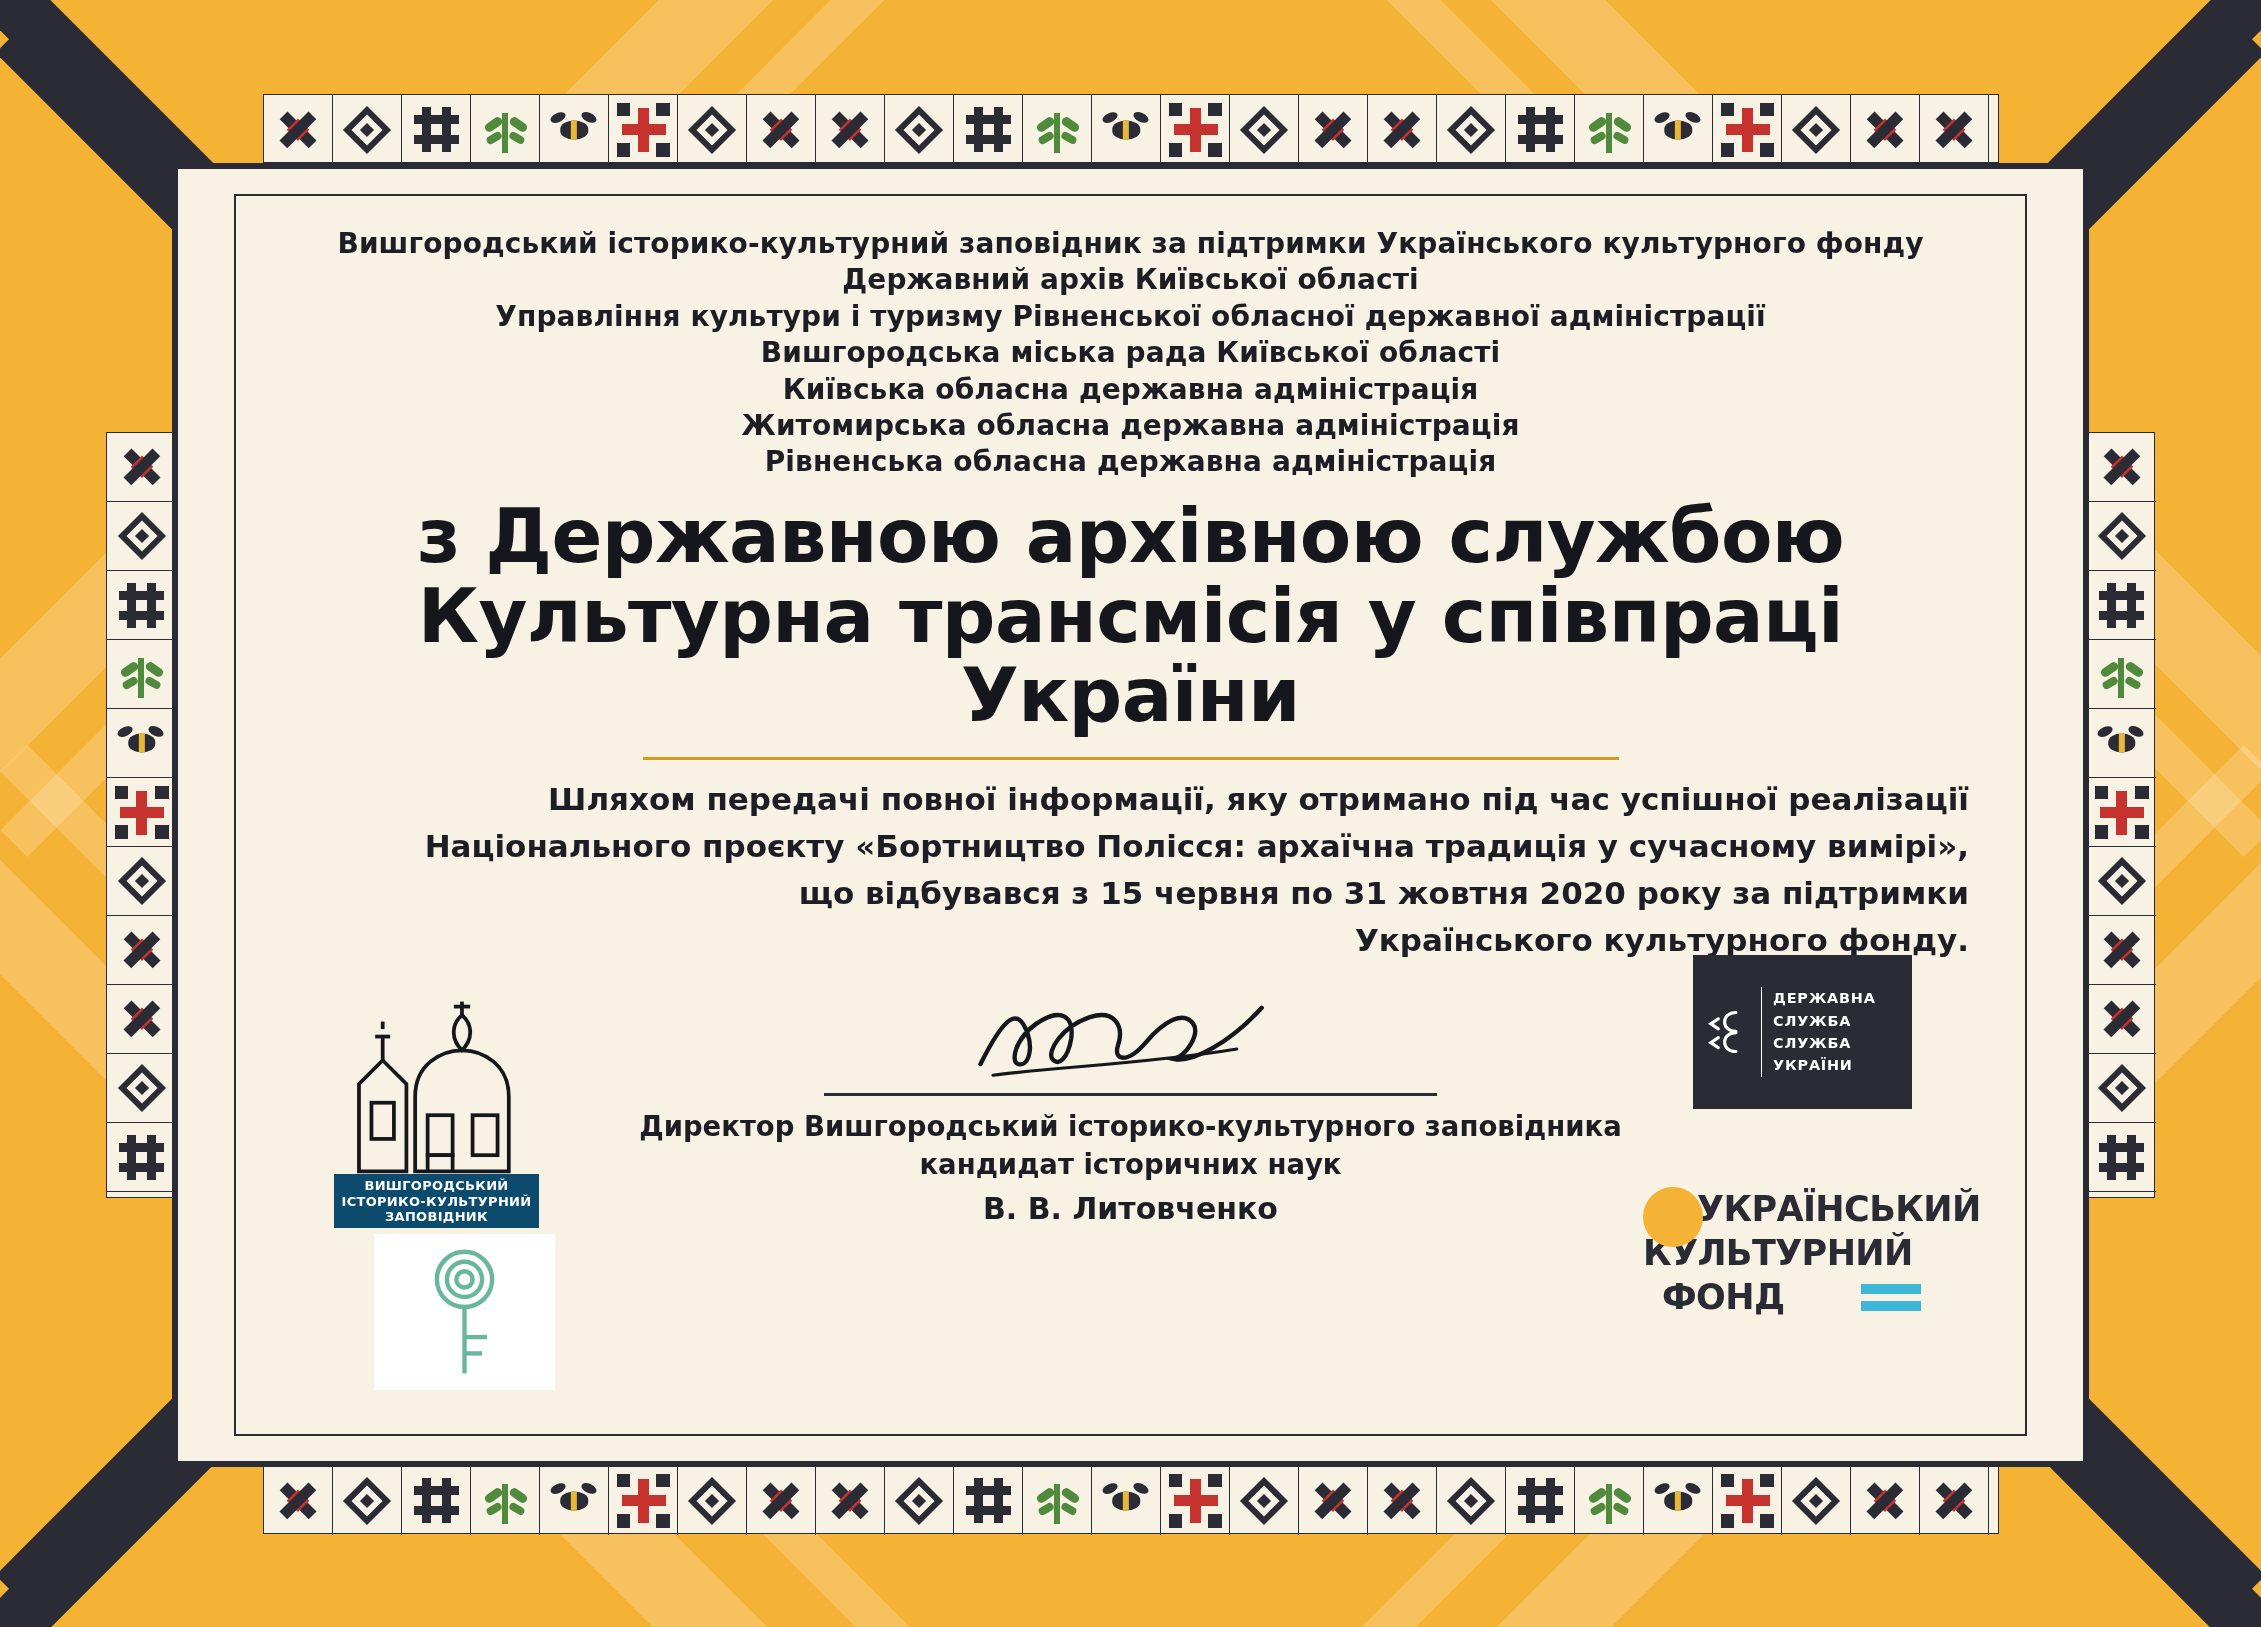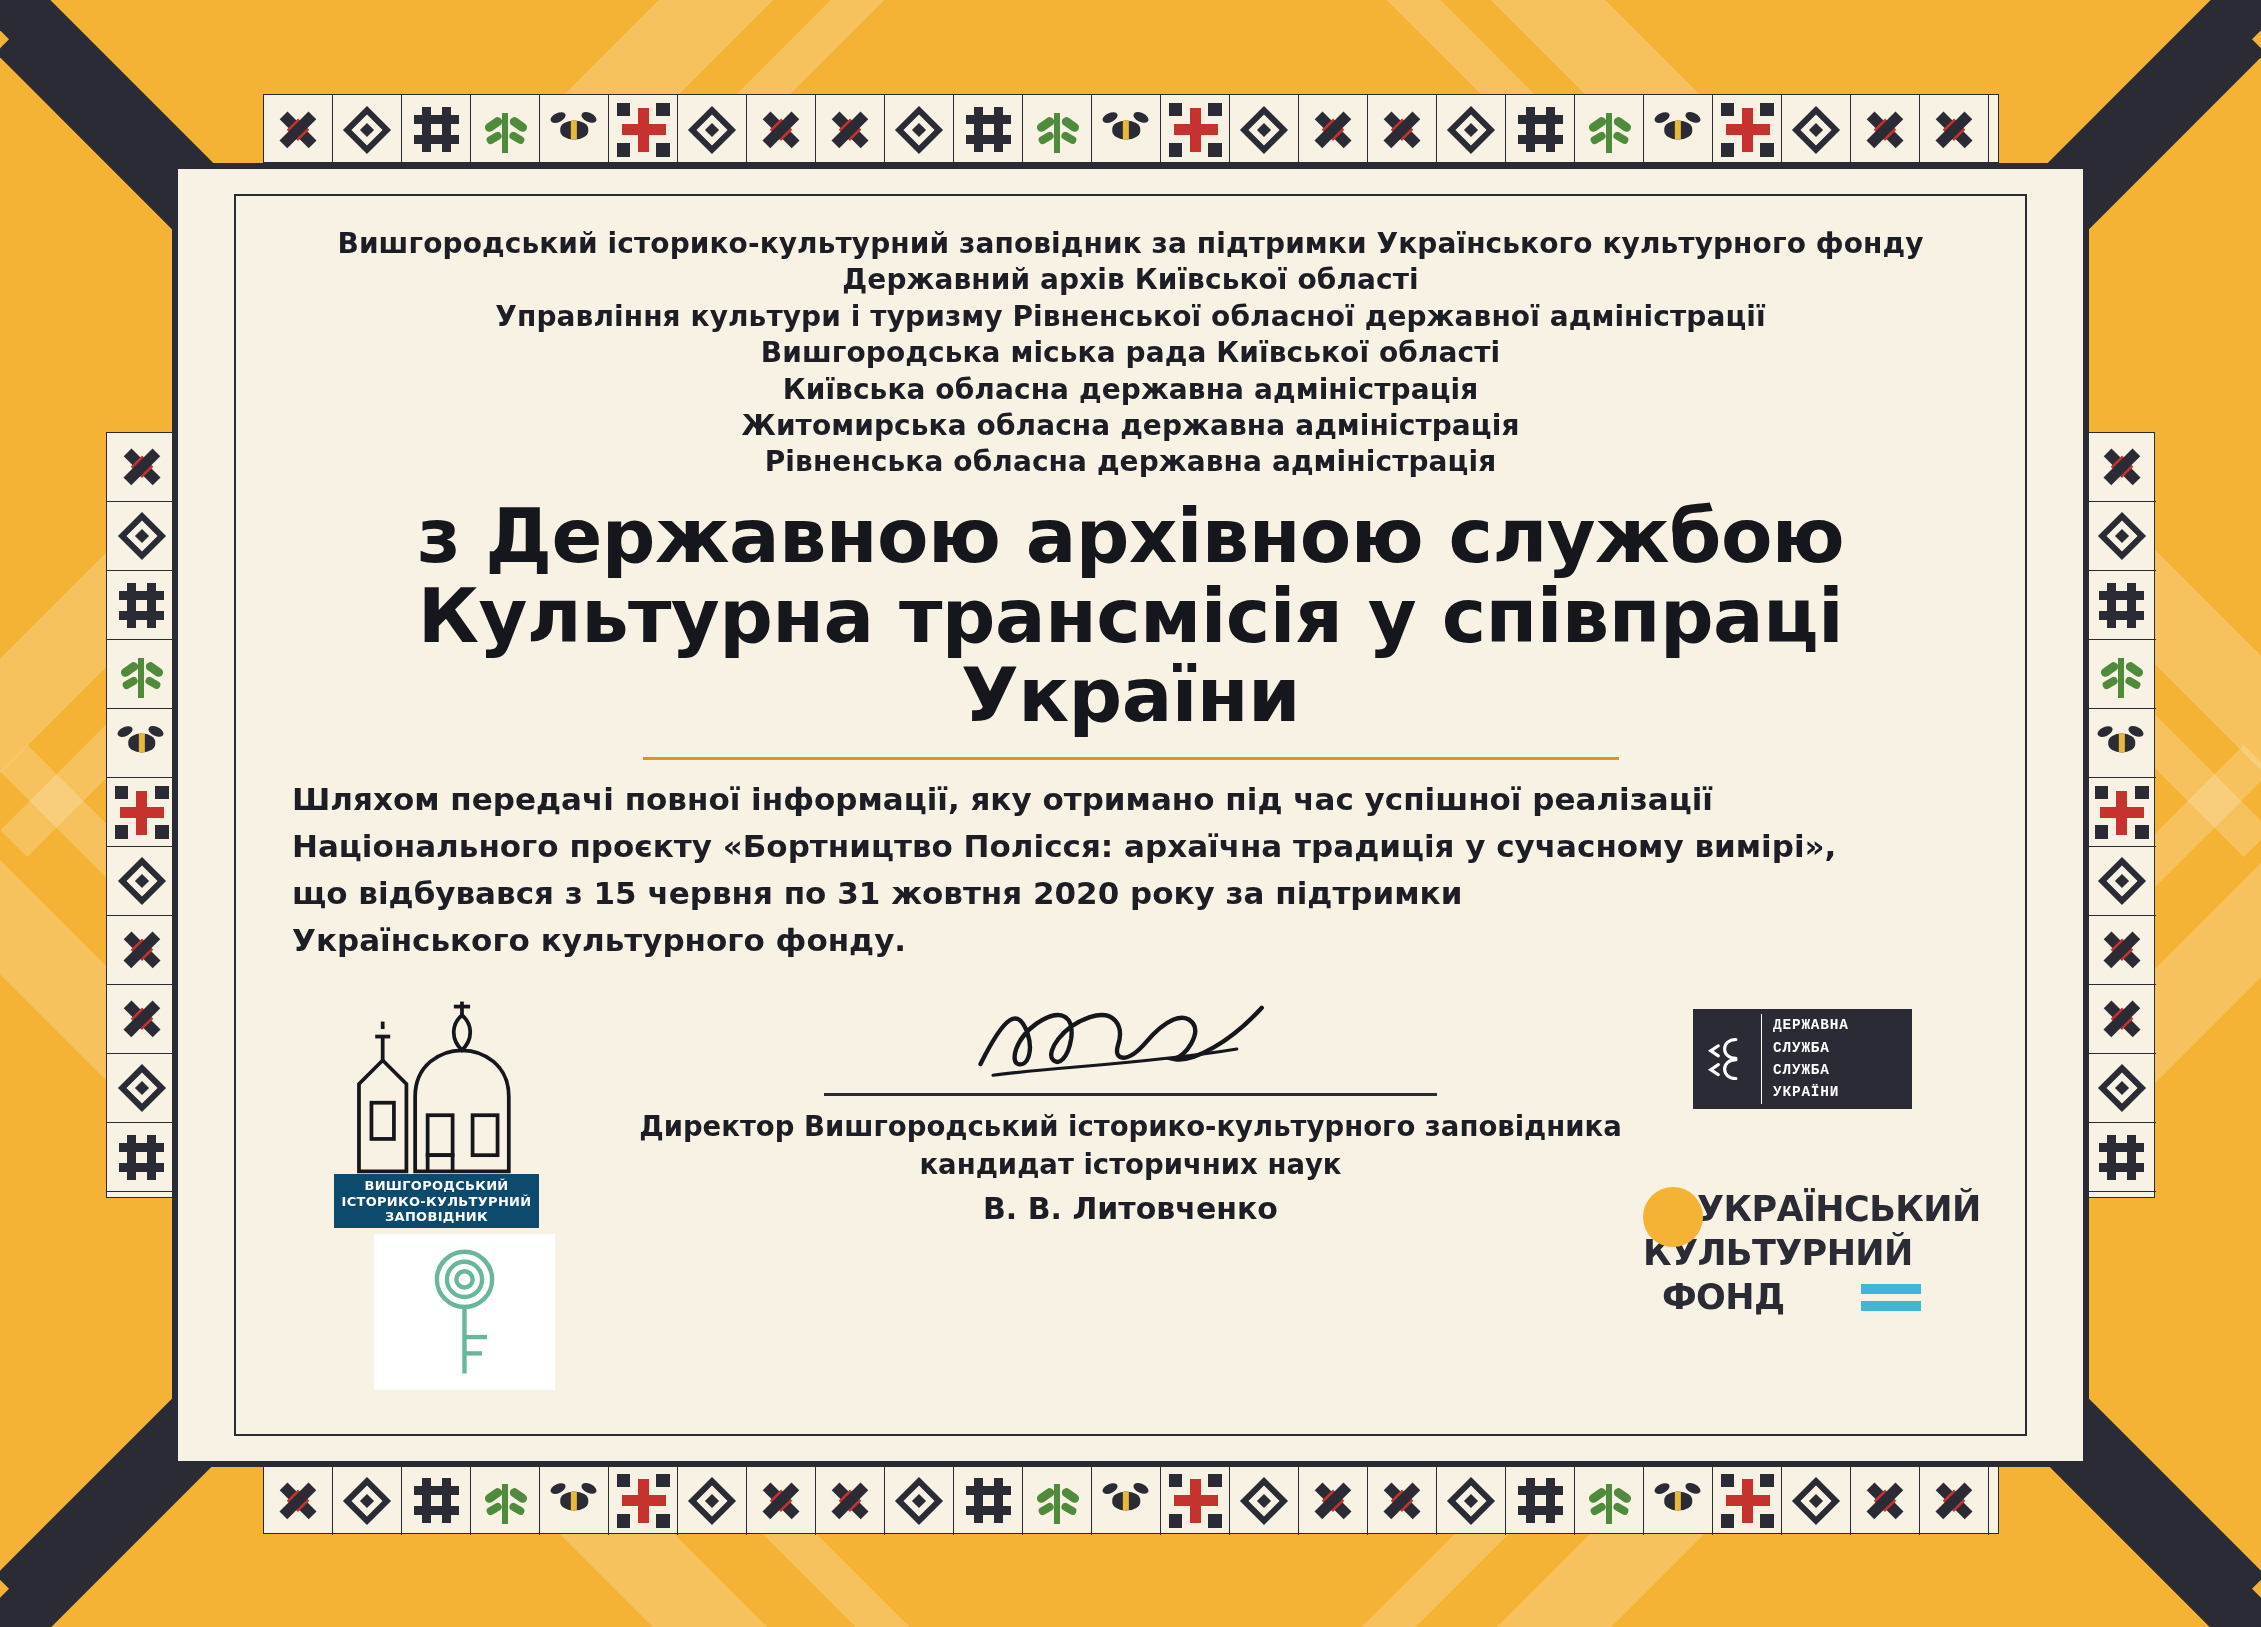"Шляхом передачі повної інформації, яку" .body-text { text-align: left -> right }
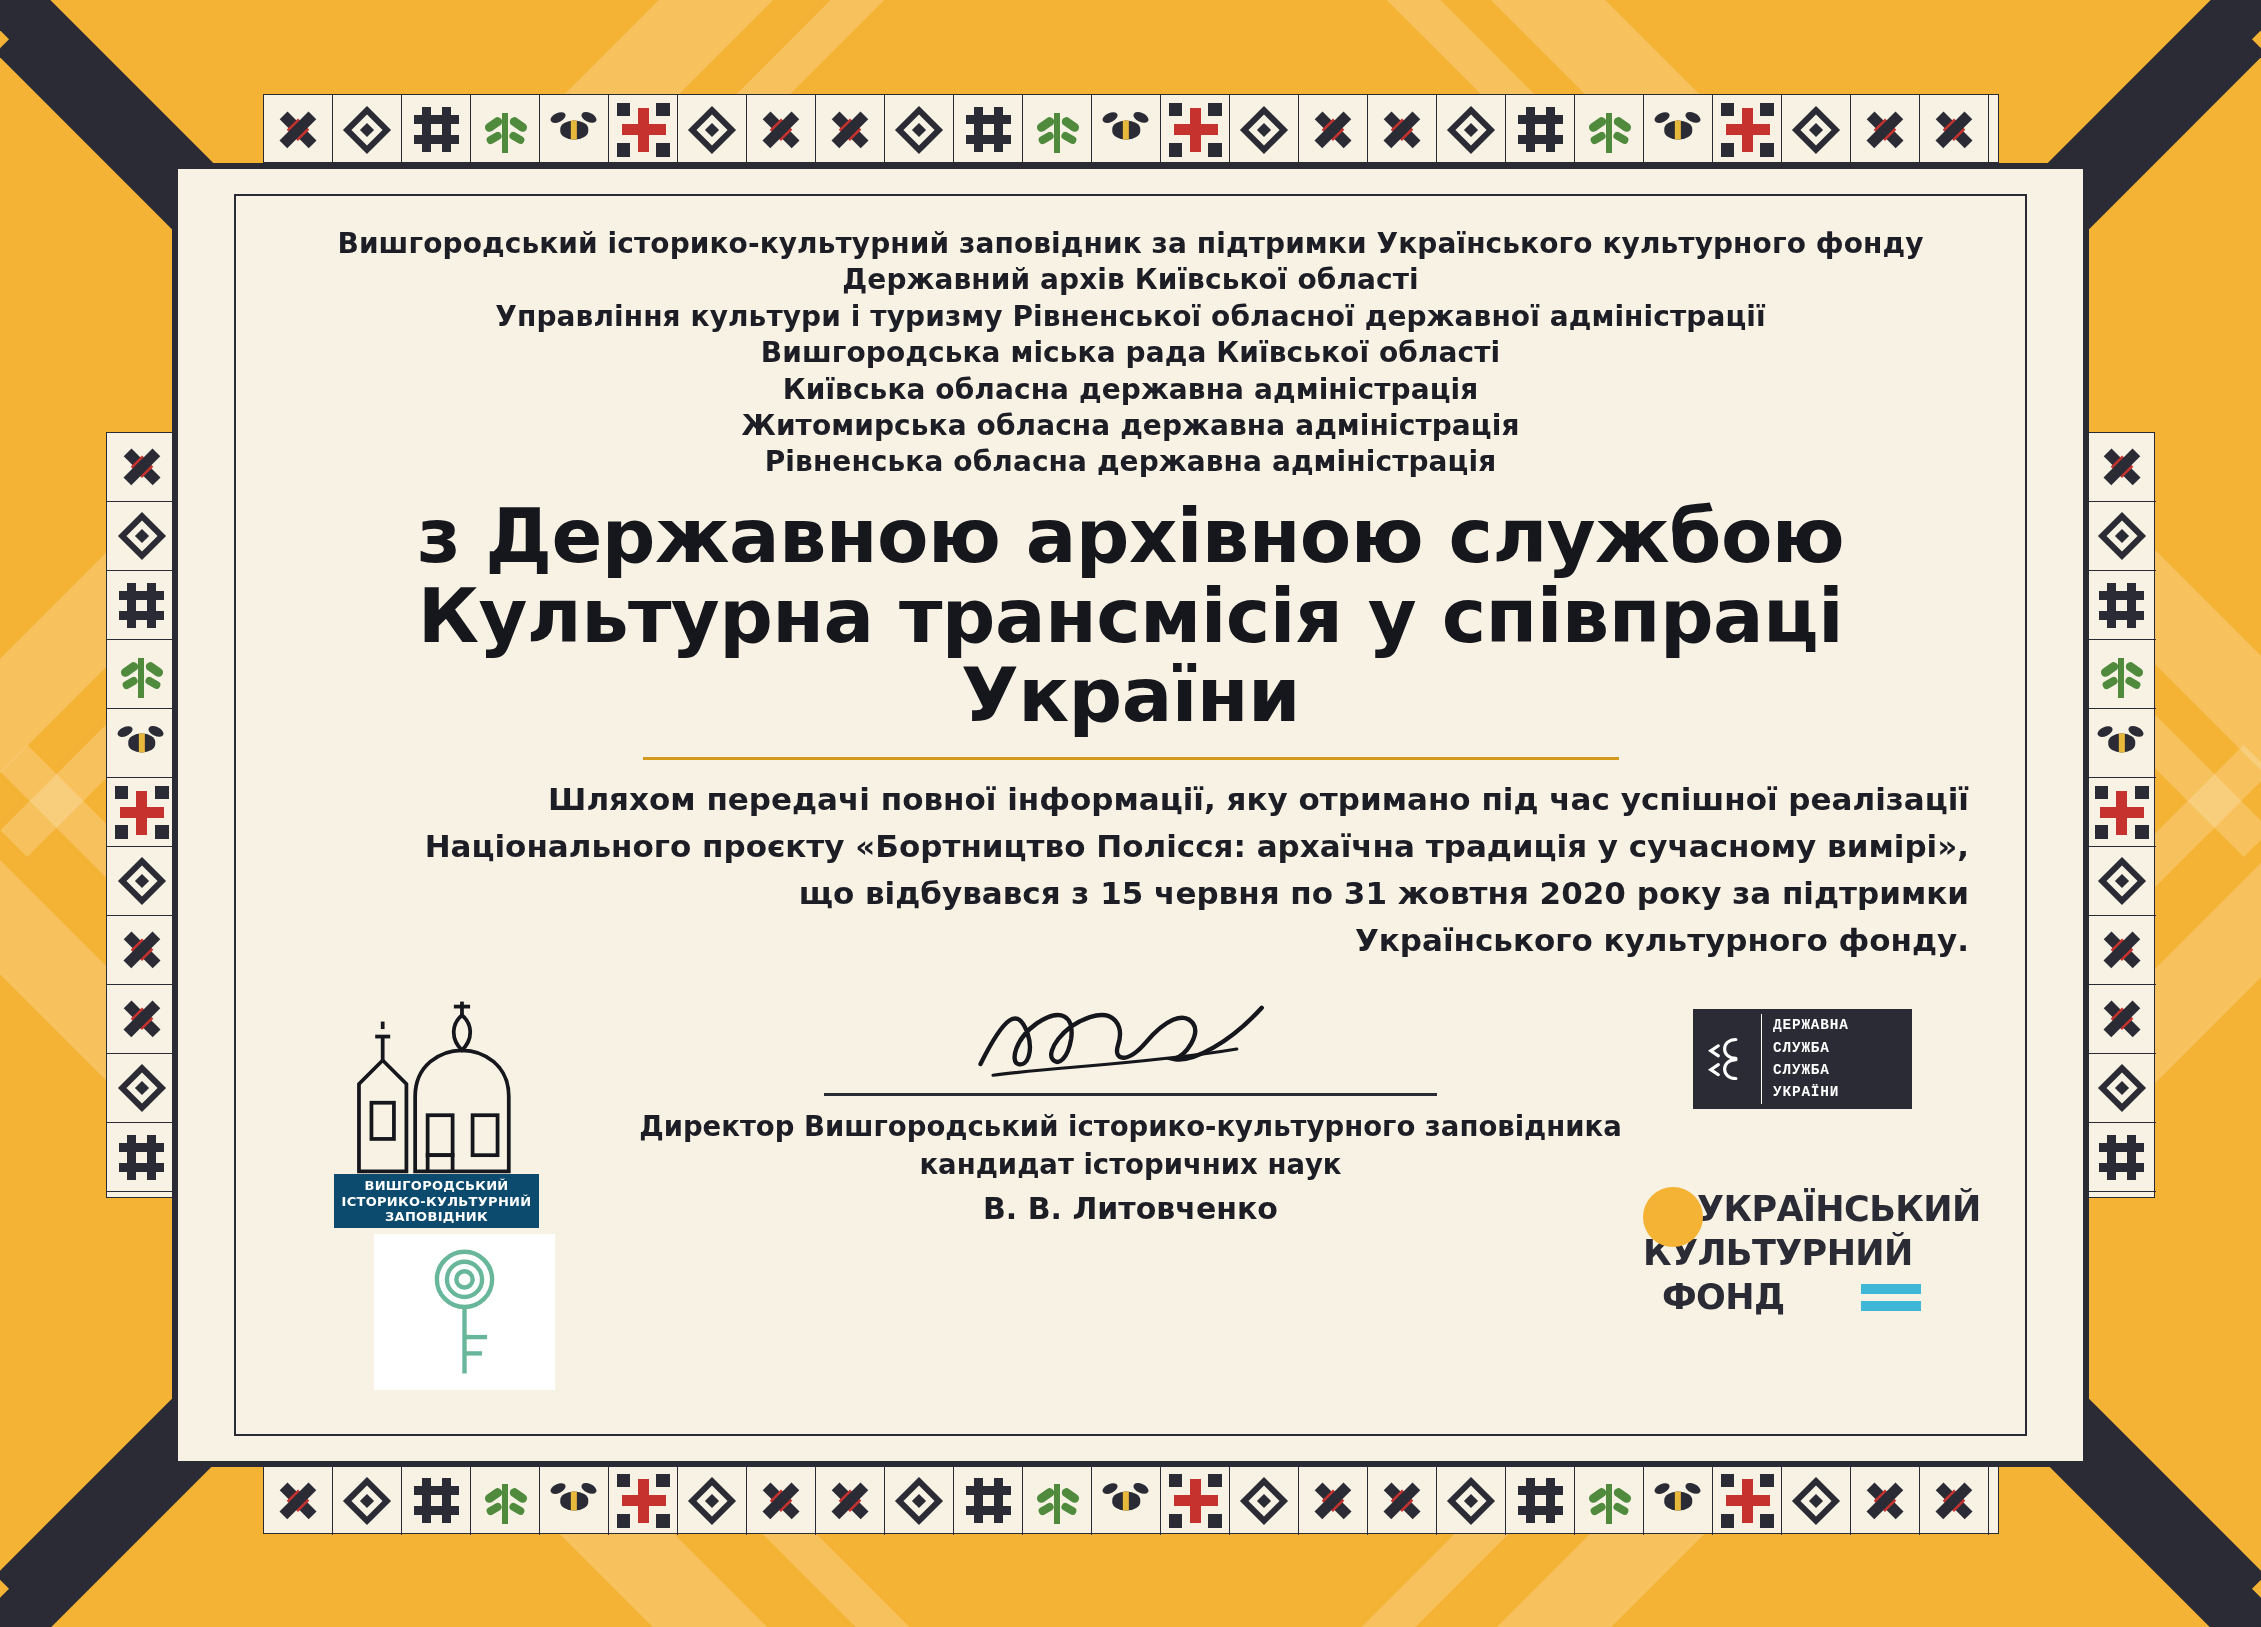"ДЕРЖАВНА" .logo-archive { font-family: Liberation Mono, monospace -> none; height: 100px -> 154px }
